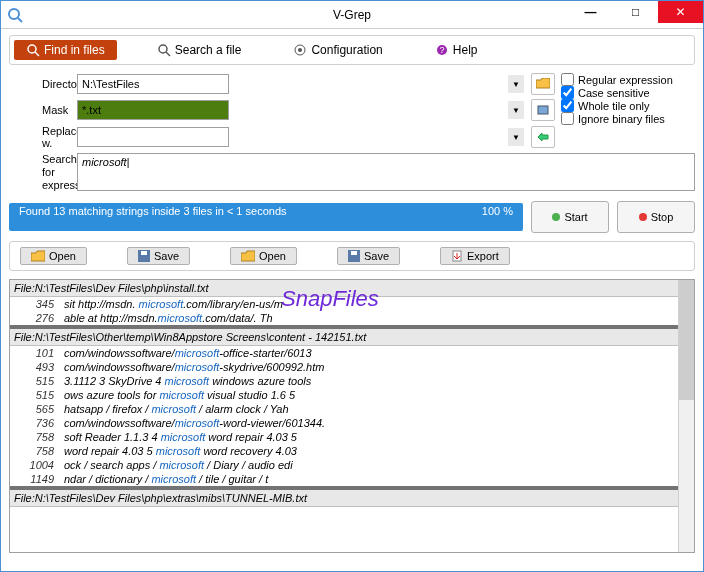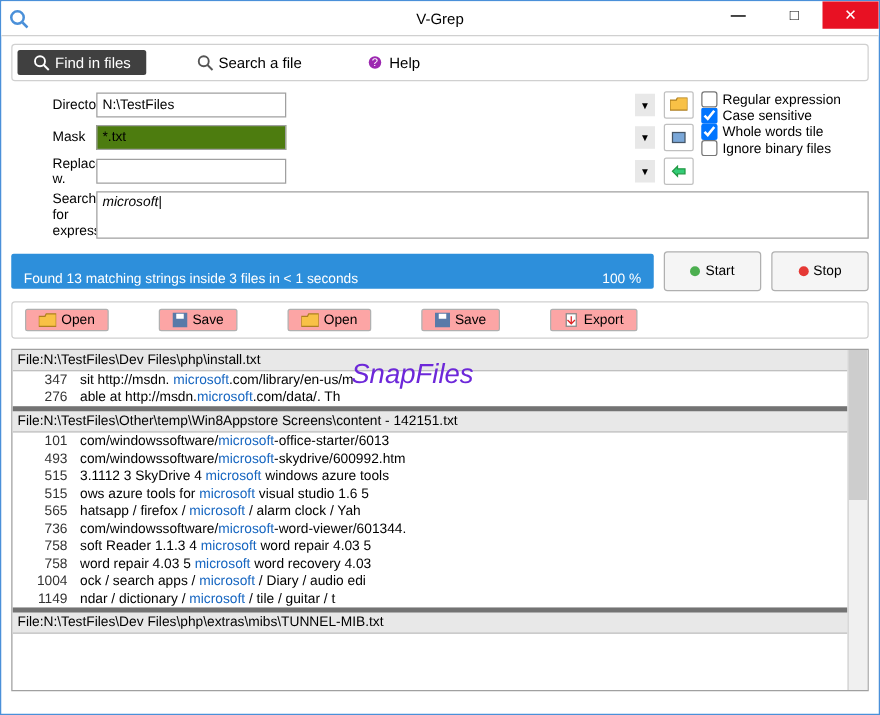"Find in files" .toolbtn.active { background: #404040 -> #c2410c }
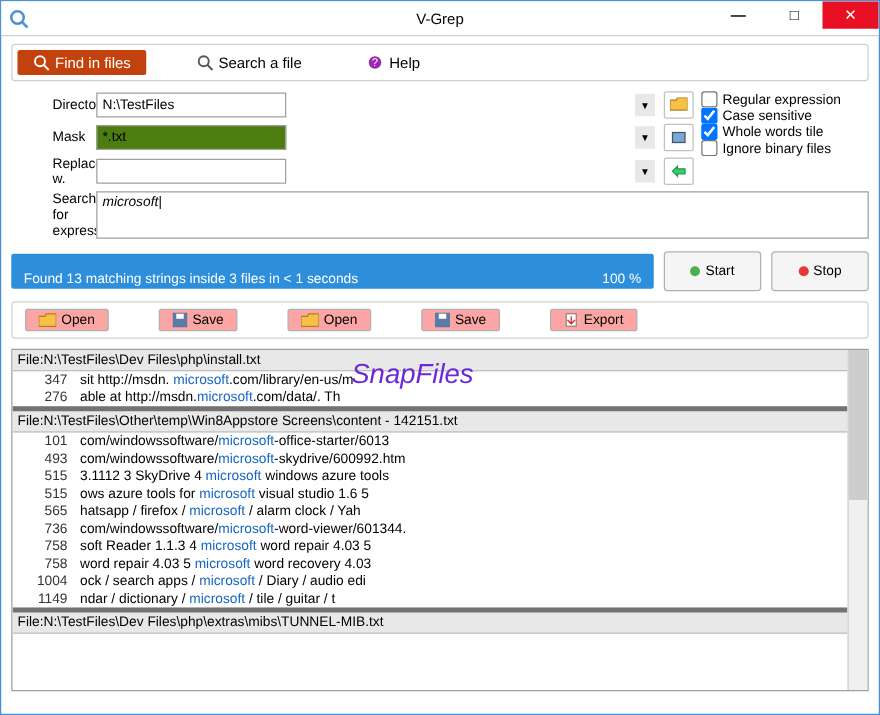"Configuration" div.toolbtn { html: none -> <div> <span><svg> <circle></circle> <circle></circle> </svg></span> <span>Configuration</span> </div> }
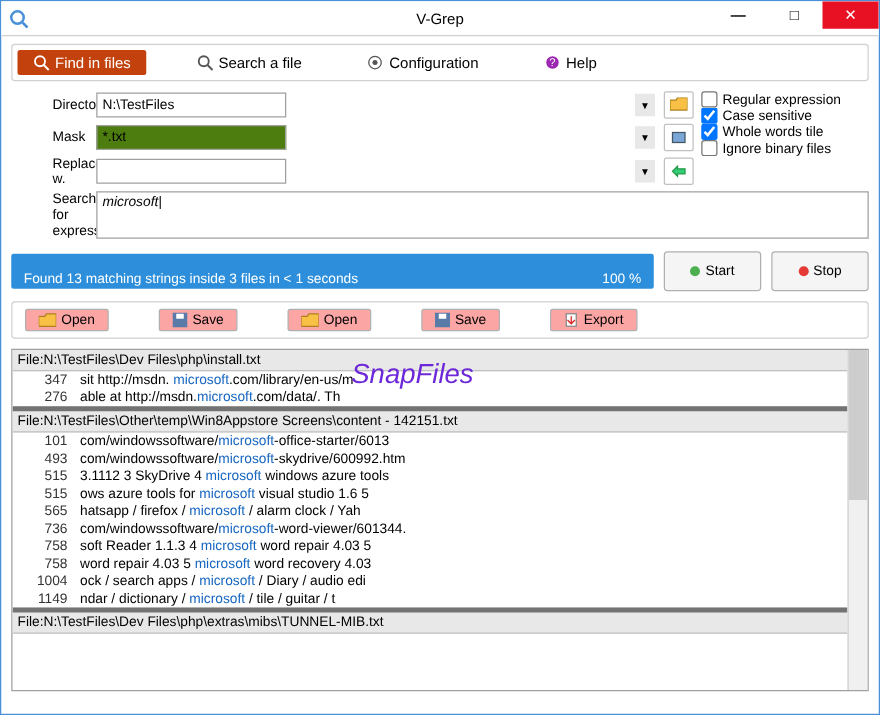"Whole words tile" span { text: words tile -> tile only }
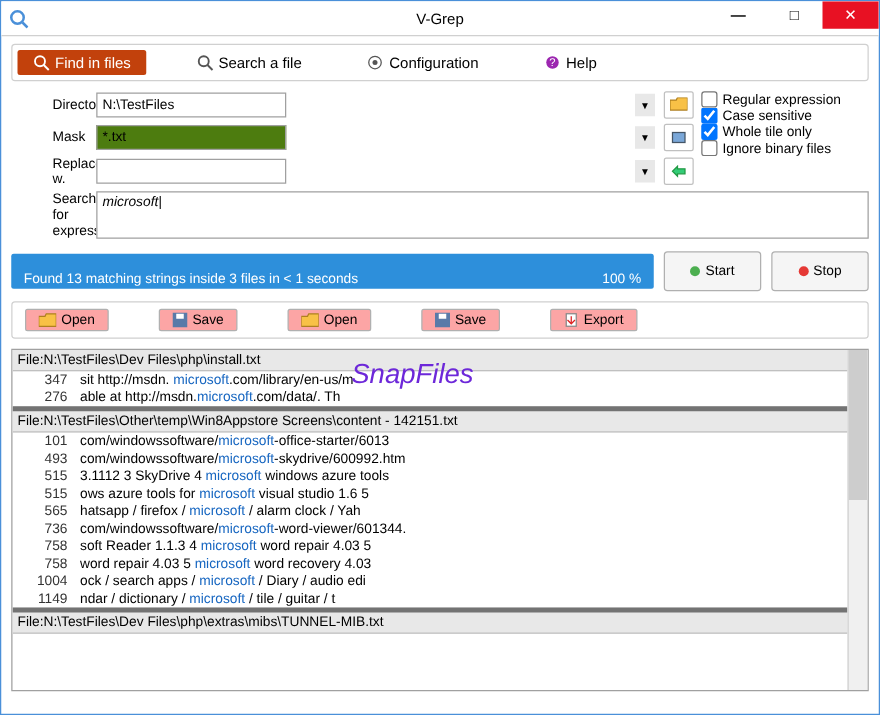"Found 13 matching strings inside" .status-bar { align-items: flex-start -> flex-end }
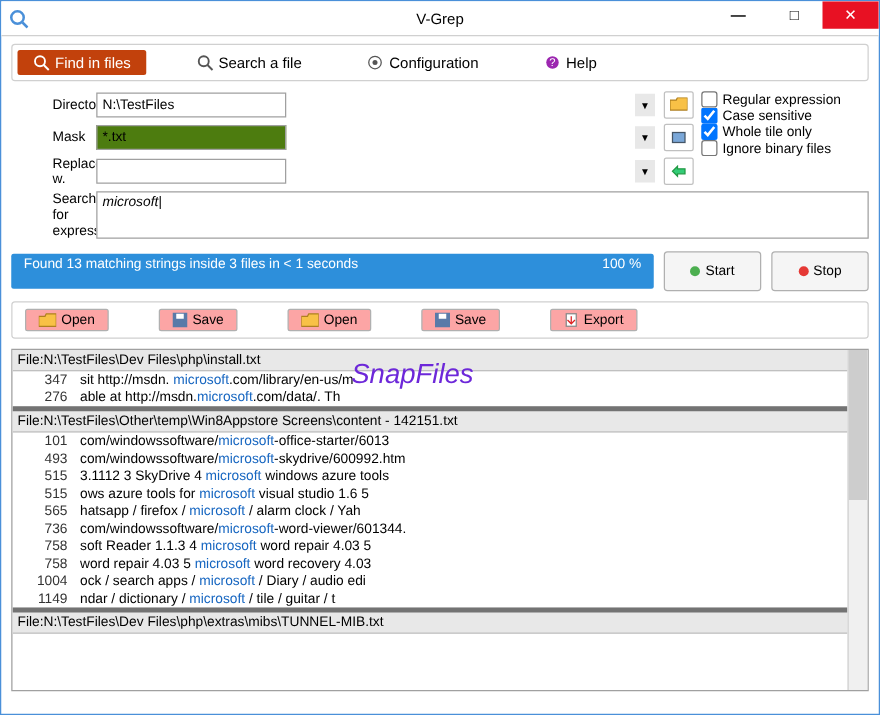"Open" .actbtn { background: #fca5a5 -> #e5e5e5 }
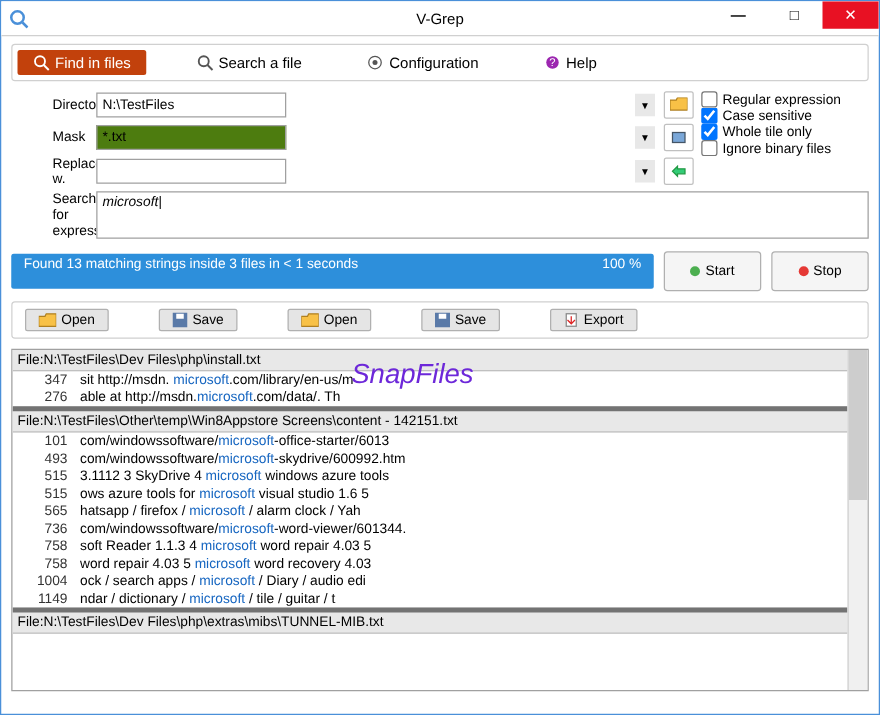"File:N:\TestFiles\Dev" .results-inner { font-style: none -> italic }
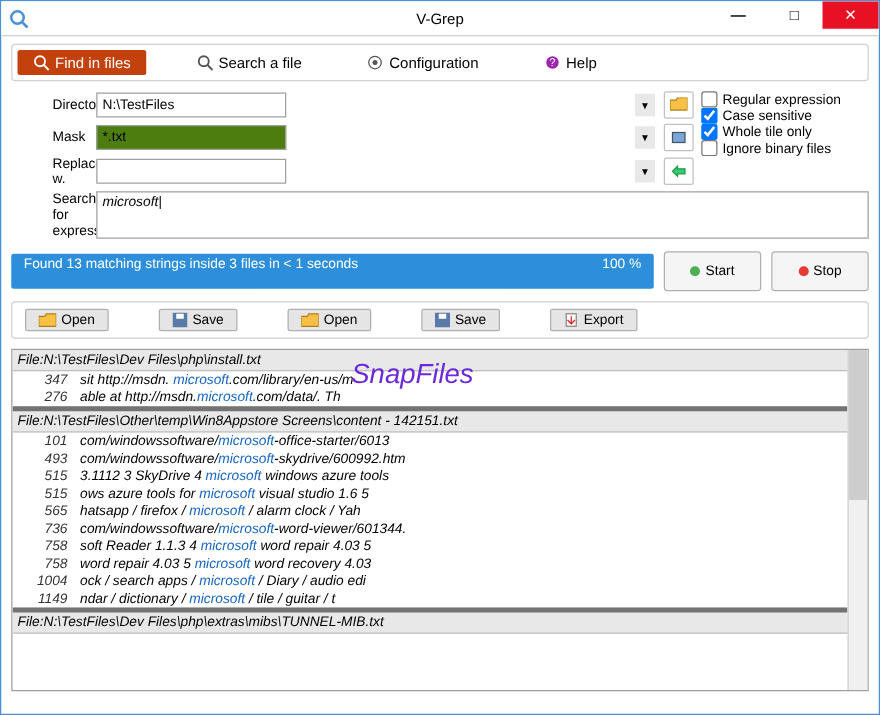"347" span.line-no { text: 347 -> 345 }
